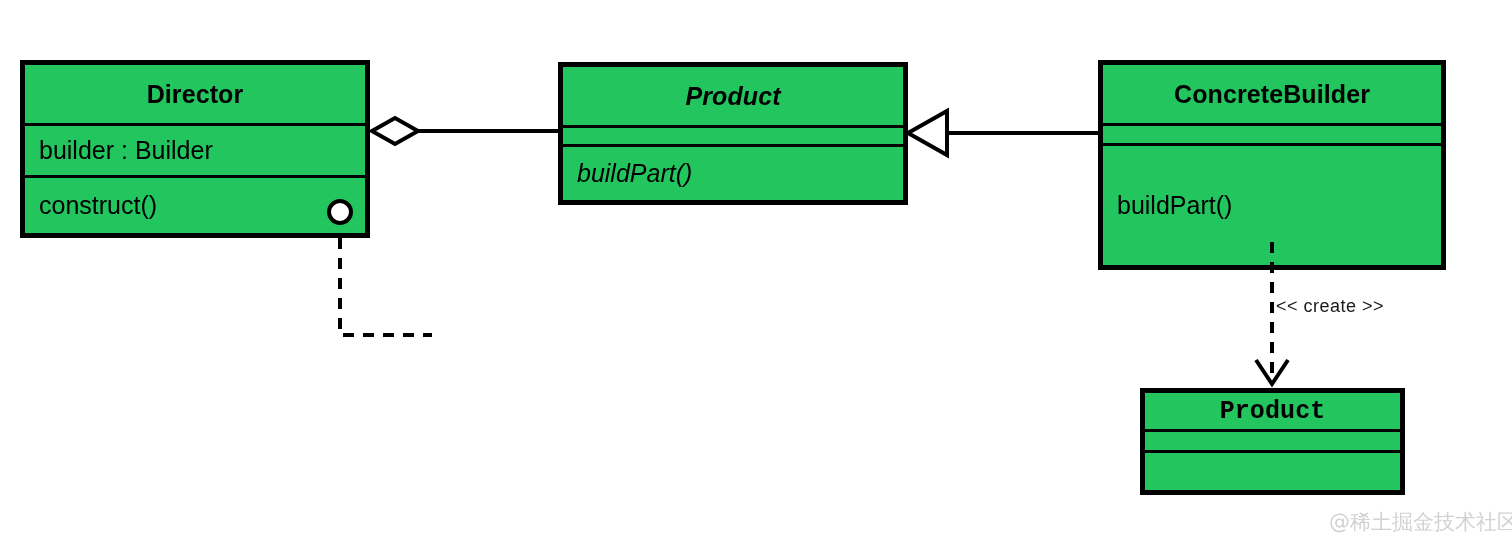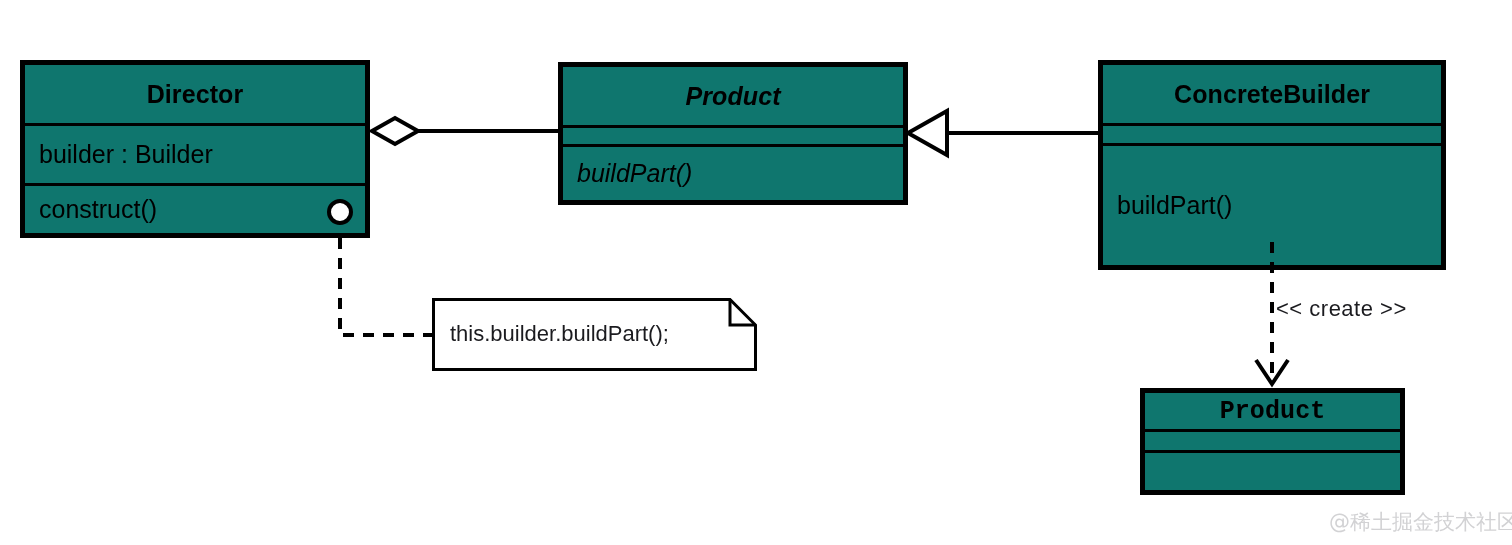"Director" .uml-class { background: #0f766e -> #22c55e }
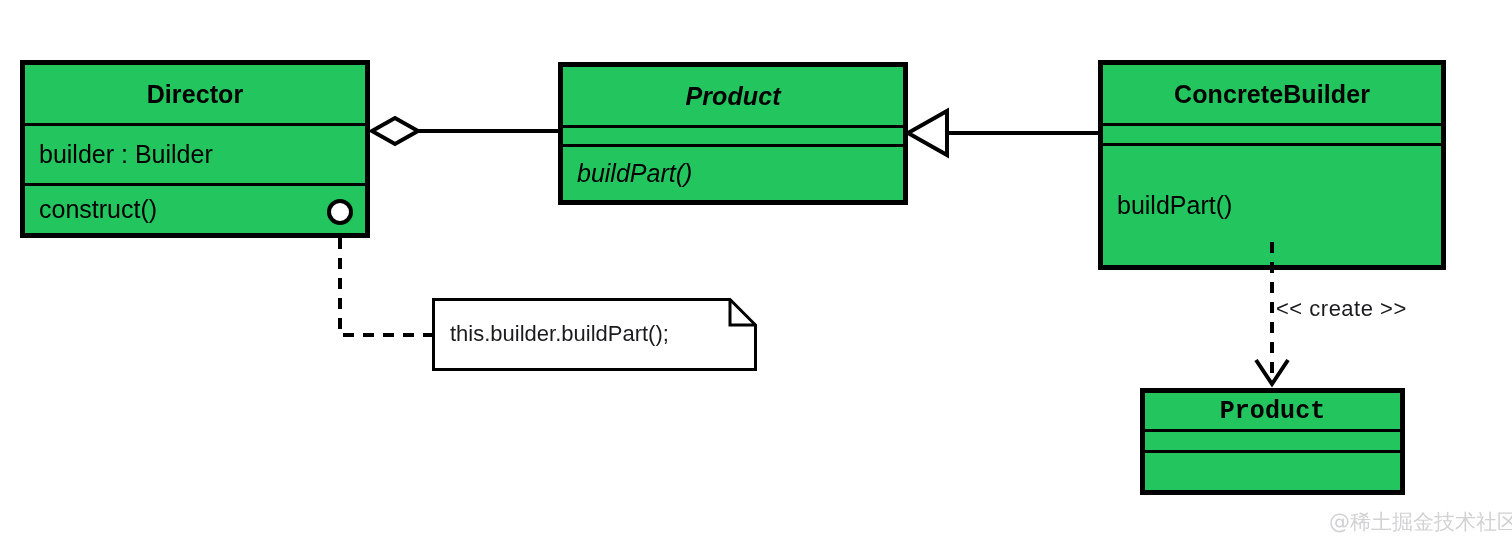"builder : Builder" div.uml-compartment { height: 60px -> 52px }
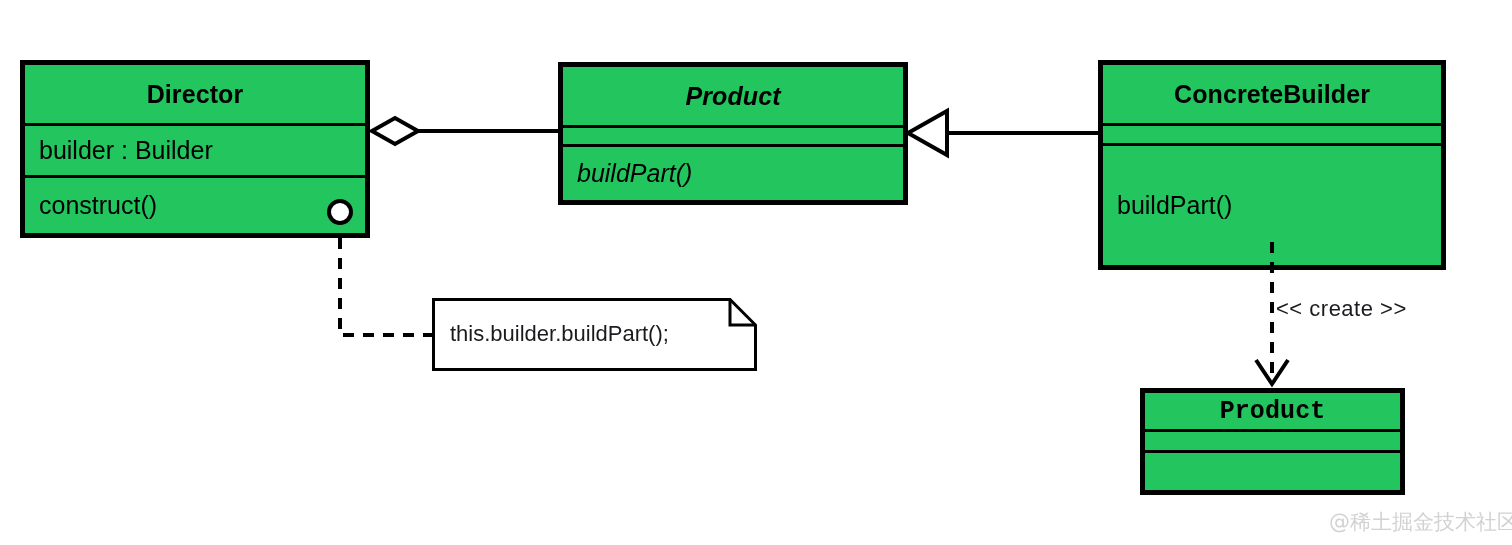"<< create >>" .stereotype-label { font-size: 22px -> 18px }
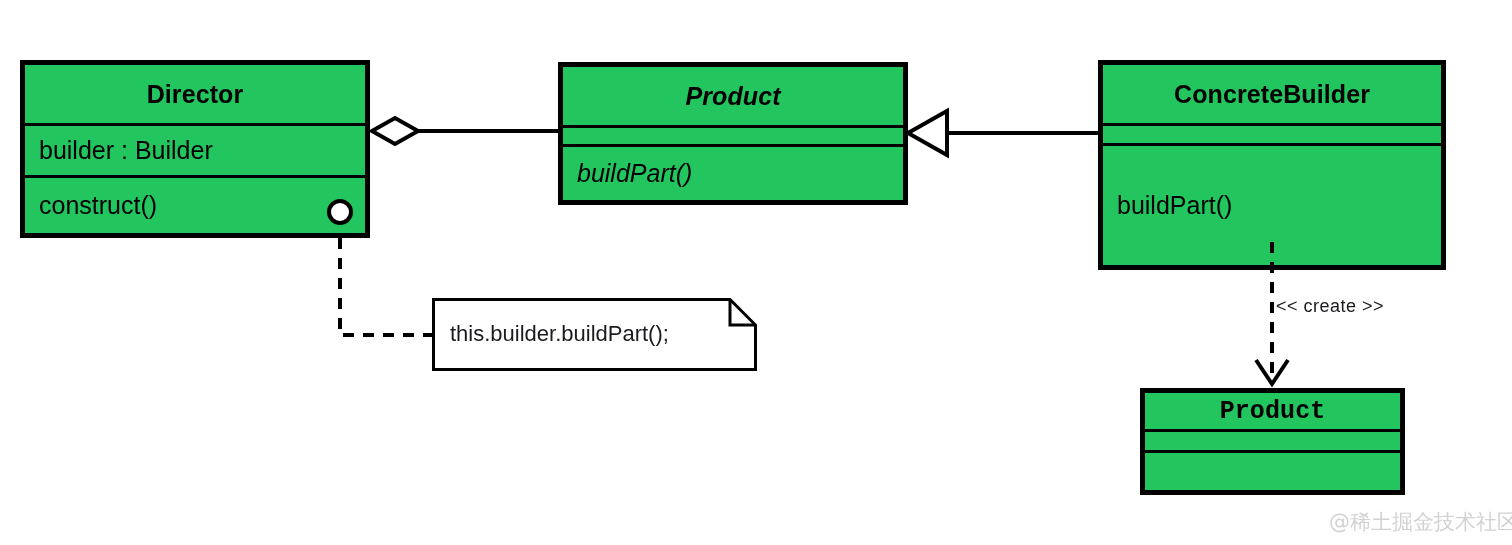"this.builder.buildPart();" div.uml-note { html: <div> <svg> <path></path> <path></path> </svg> <span>this.builder.buildPart();</span> </div> -> none }
